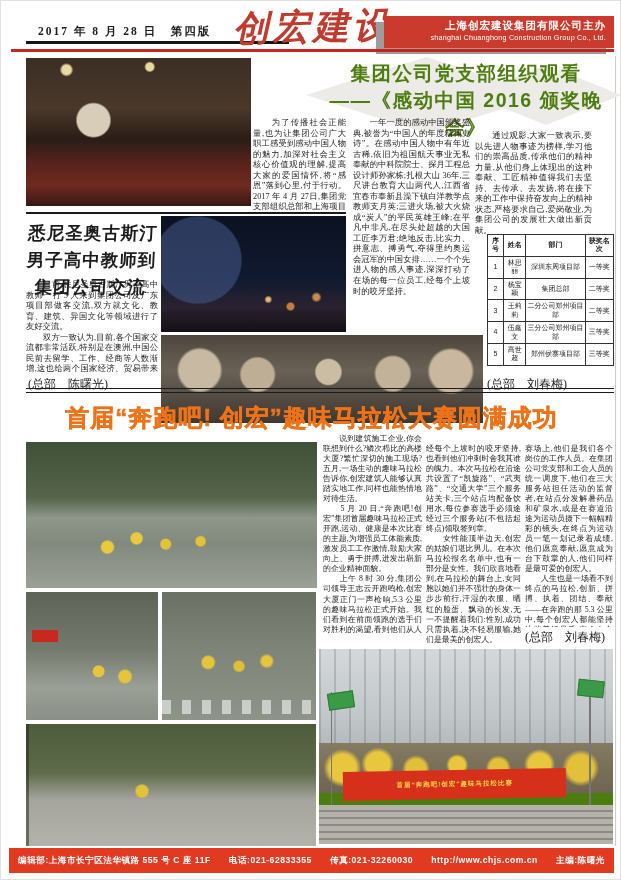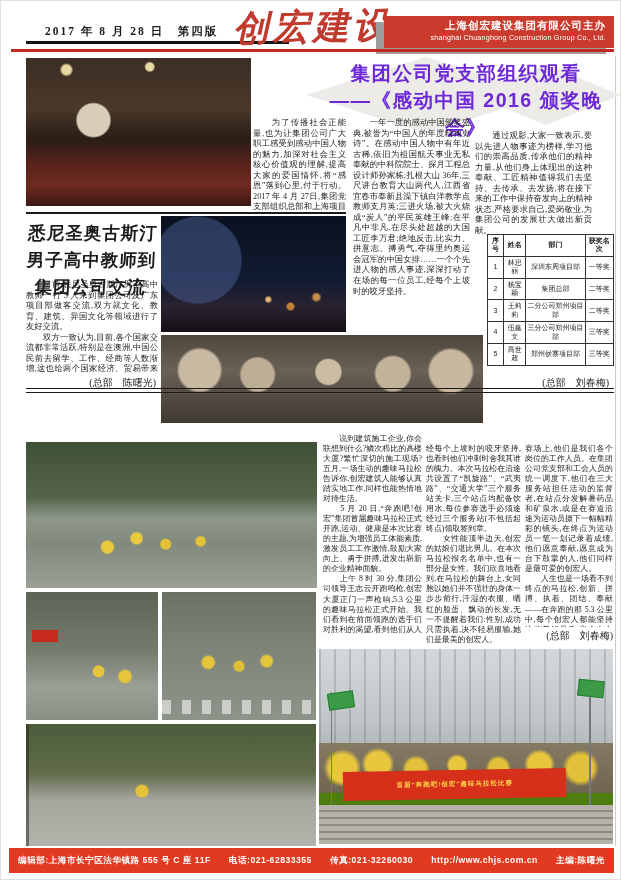"2017 年 8 月 28" .date { left: 44px -> 37px }
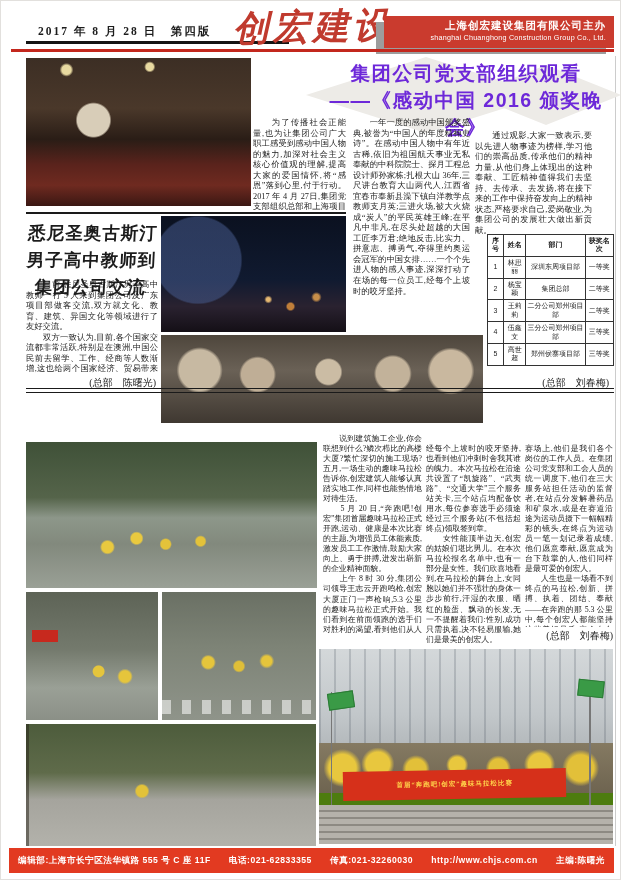"集团公司党支部组织观看" .h1 { color: #6d28d9 -> #4d7c0f }
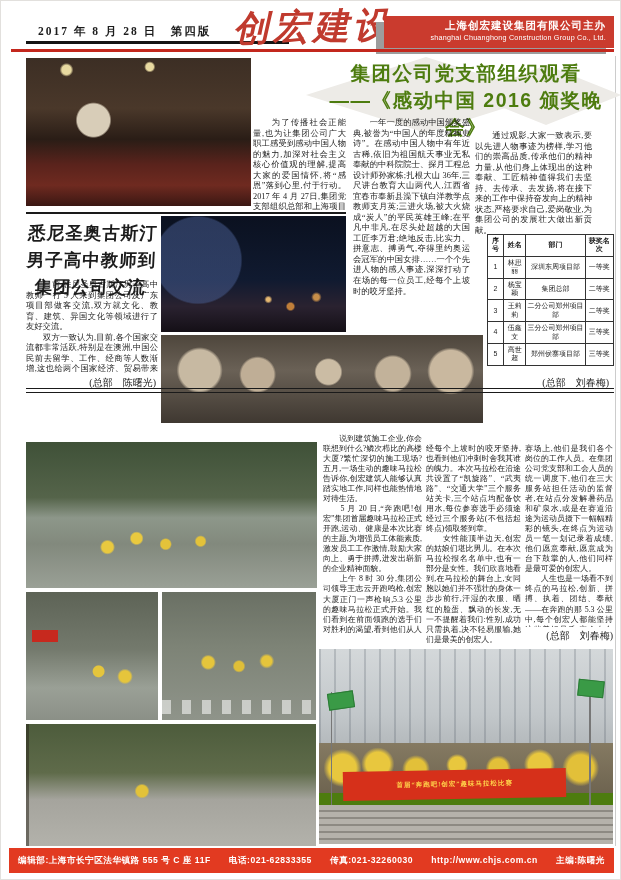"(总部 陈曙光)" .credit { font-size: 10px -> 12px; text-align: right -> none }
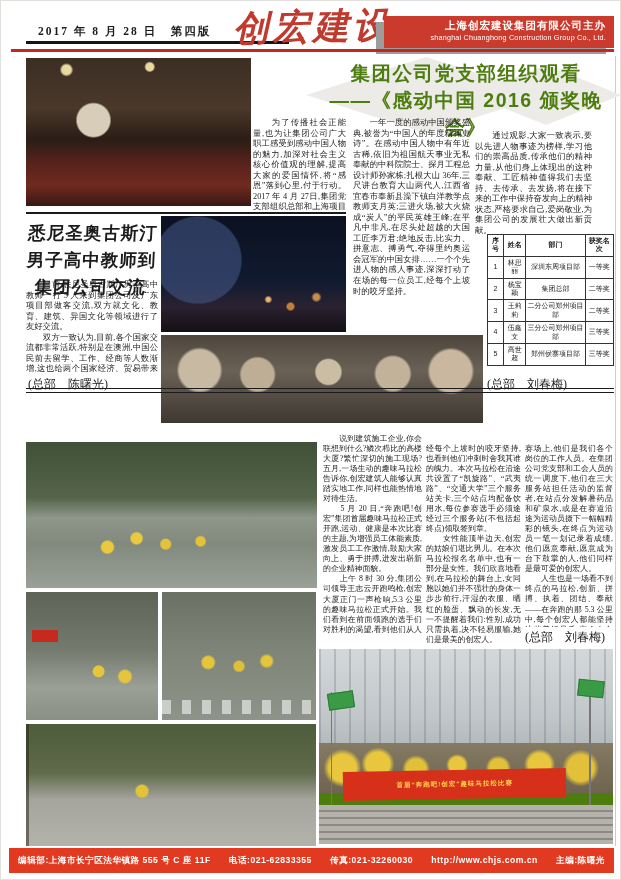"首届“奔跑吧! 创宏”趣味马拉松大赛圆满成功" div.abs { html: none -> <div>首届“奔跑吧! 创宏”趣味马拉松大赛圆满成功</div> }
